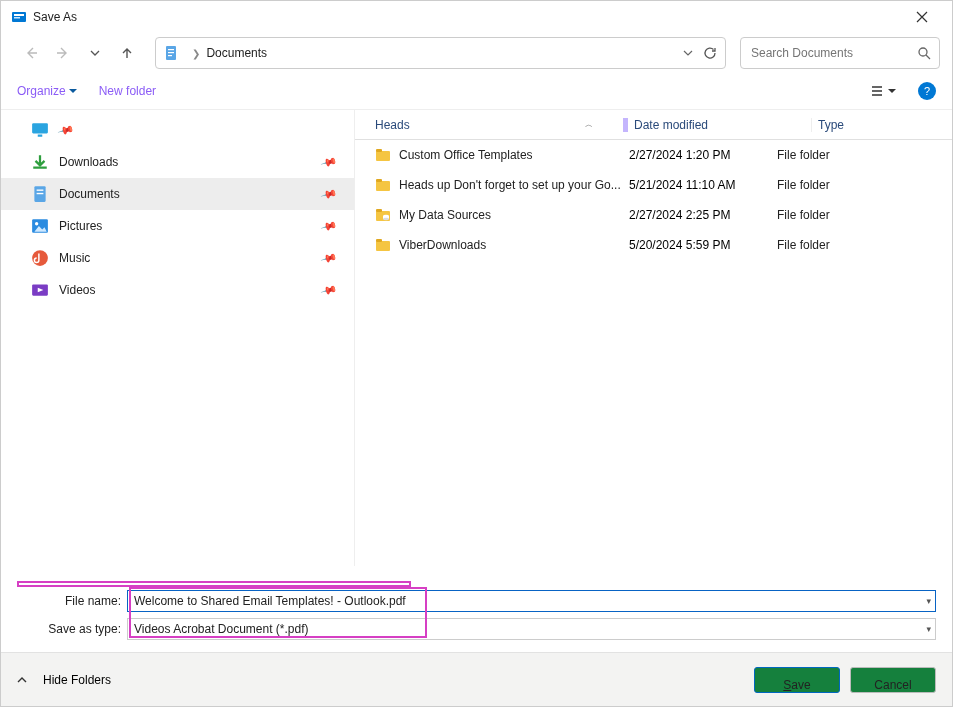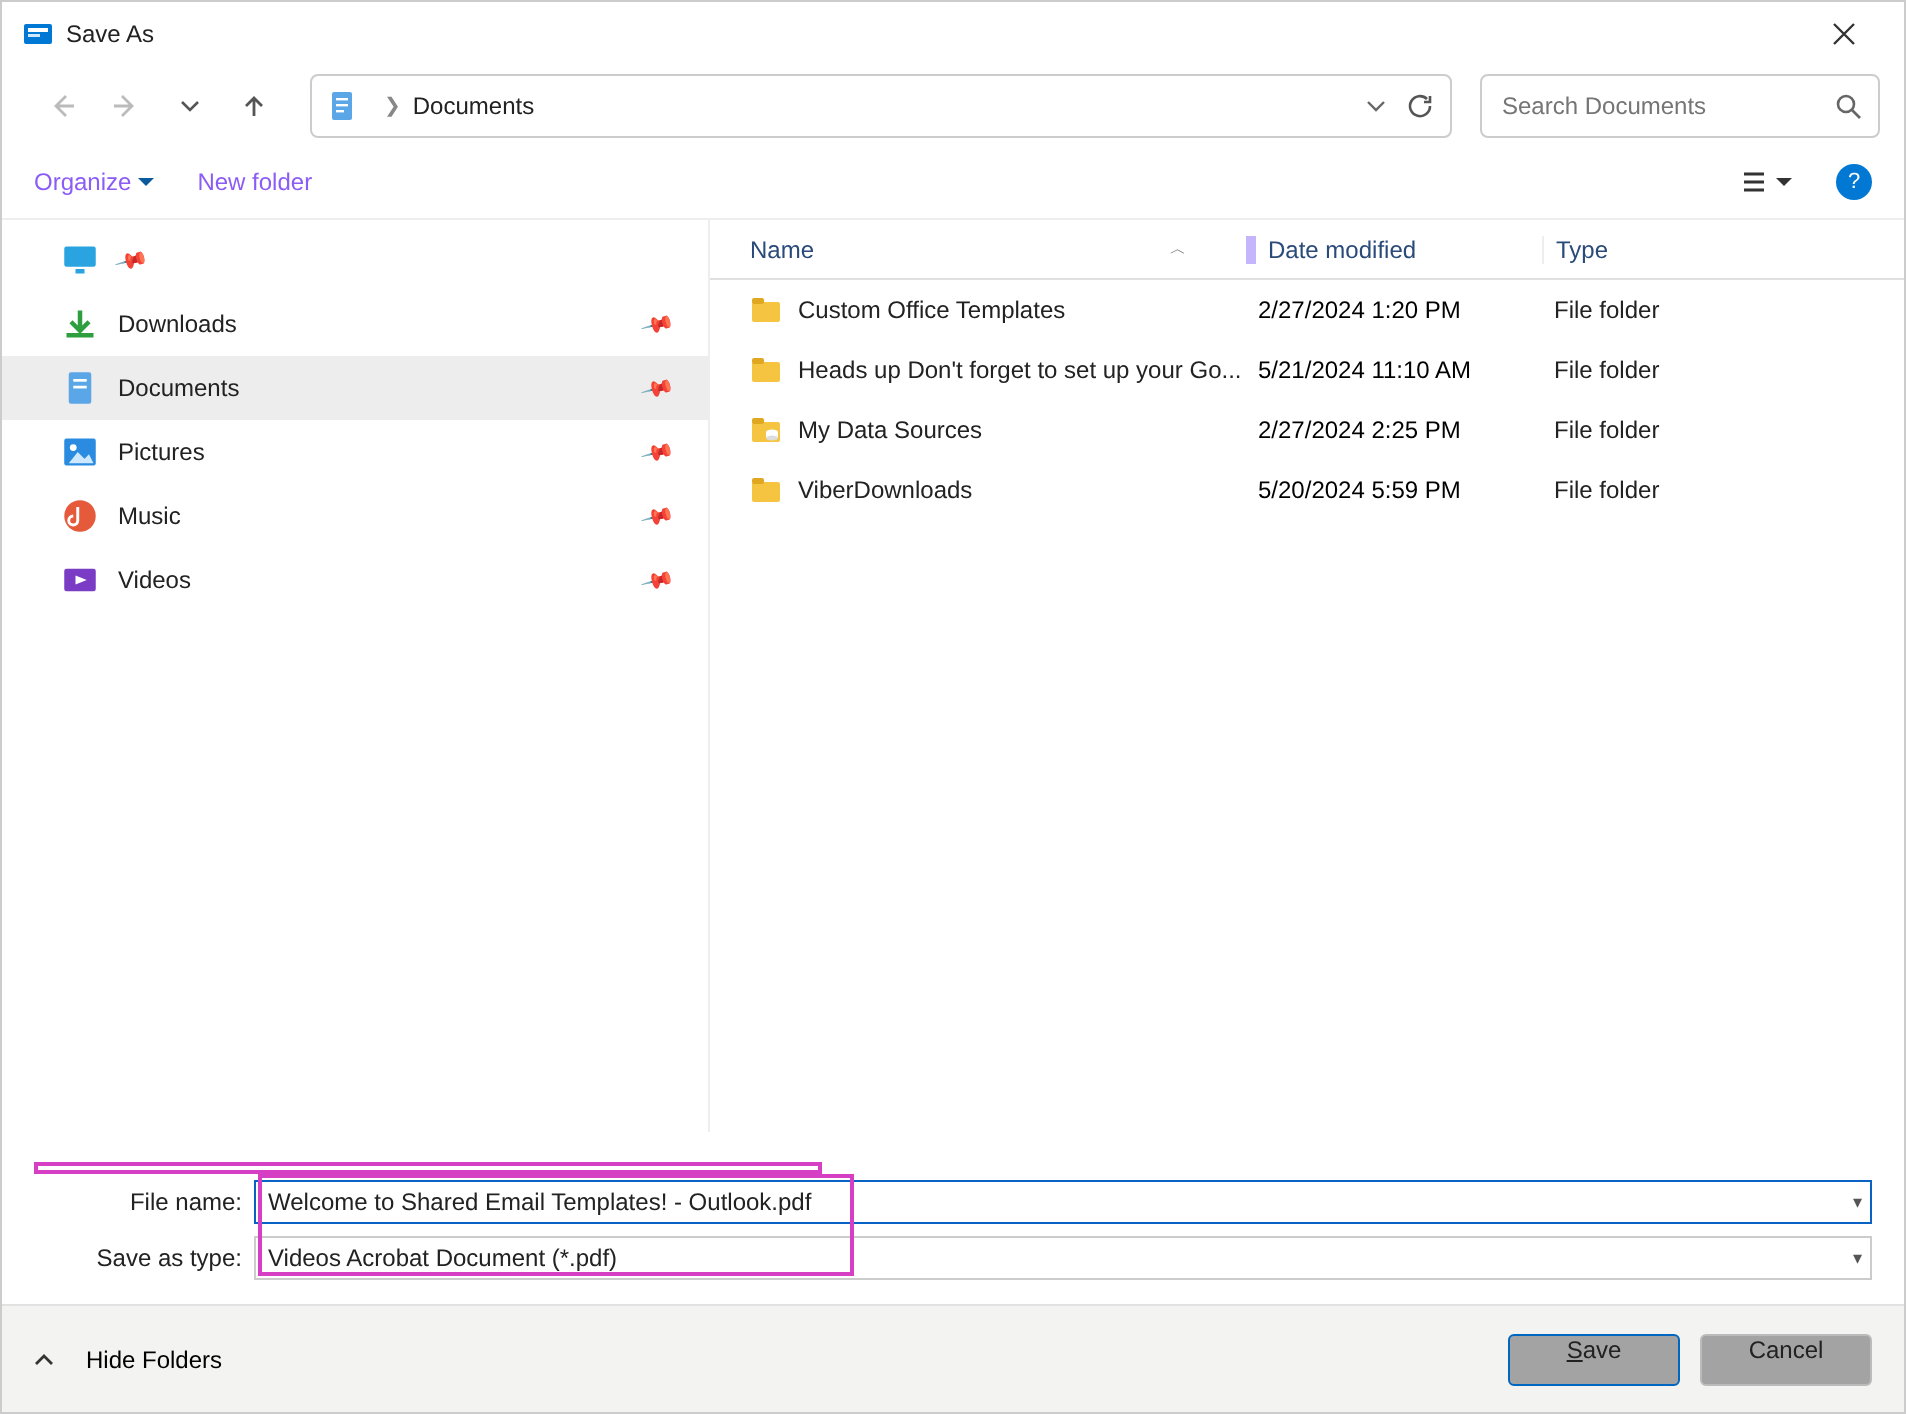"Name" span { text: Name -> Heads }
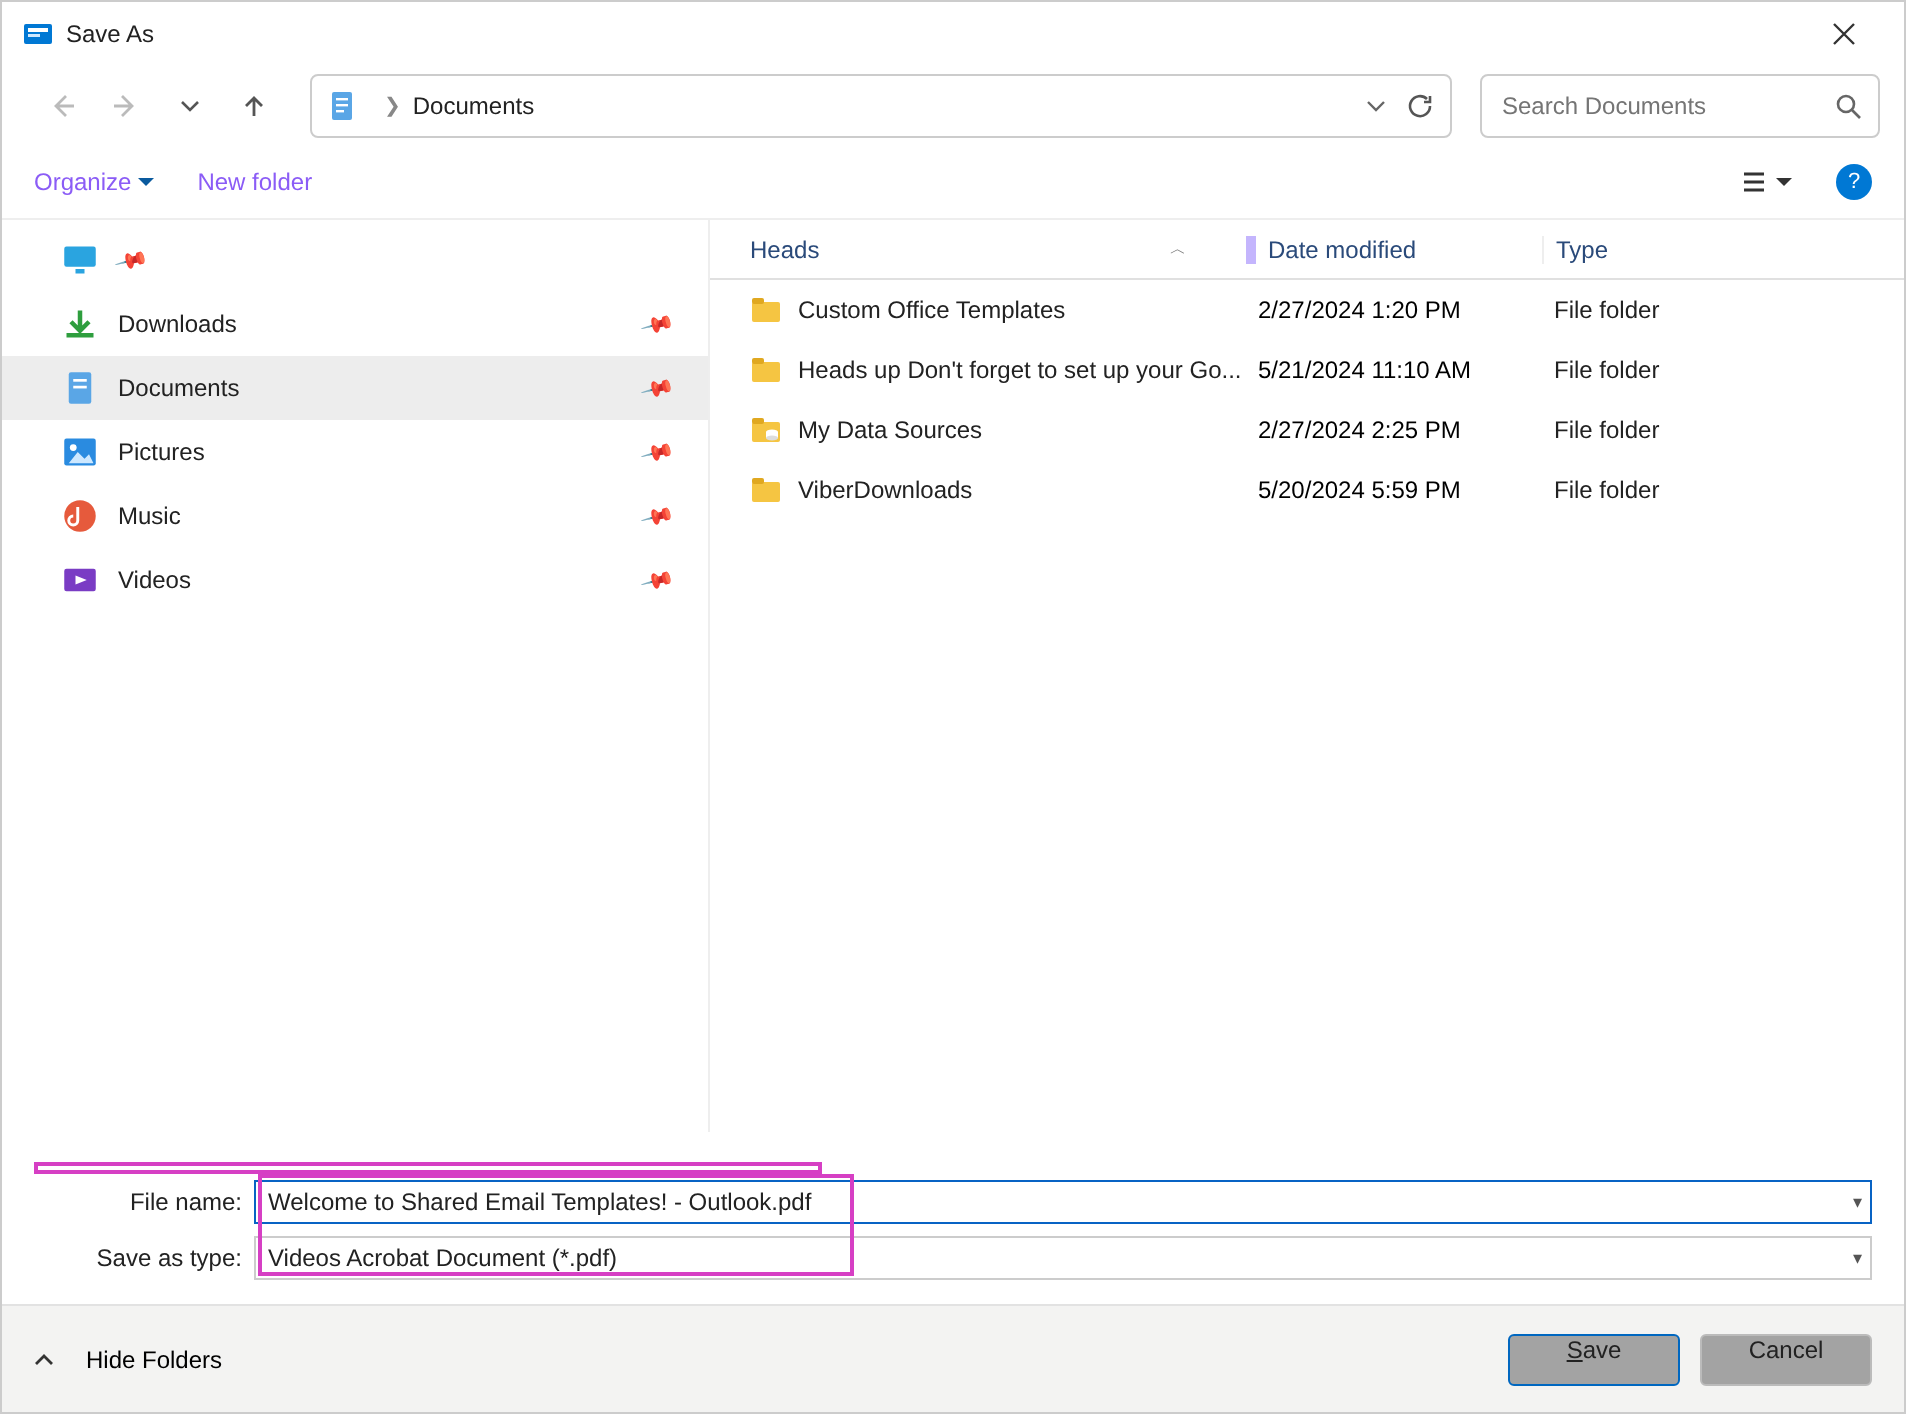"Type" .col-type { margin-left: none -> 40px }
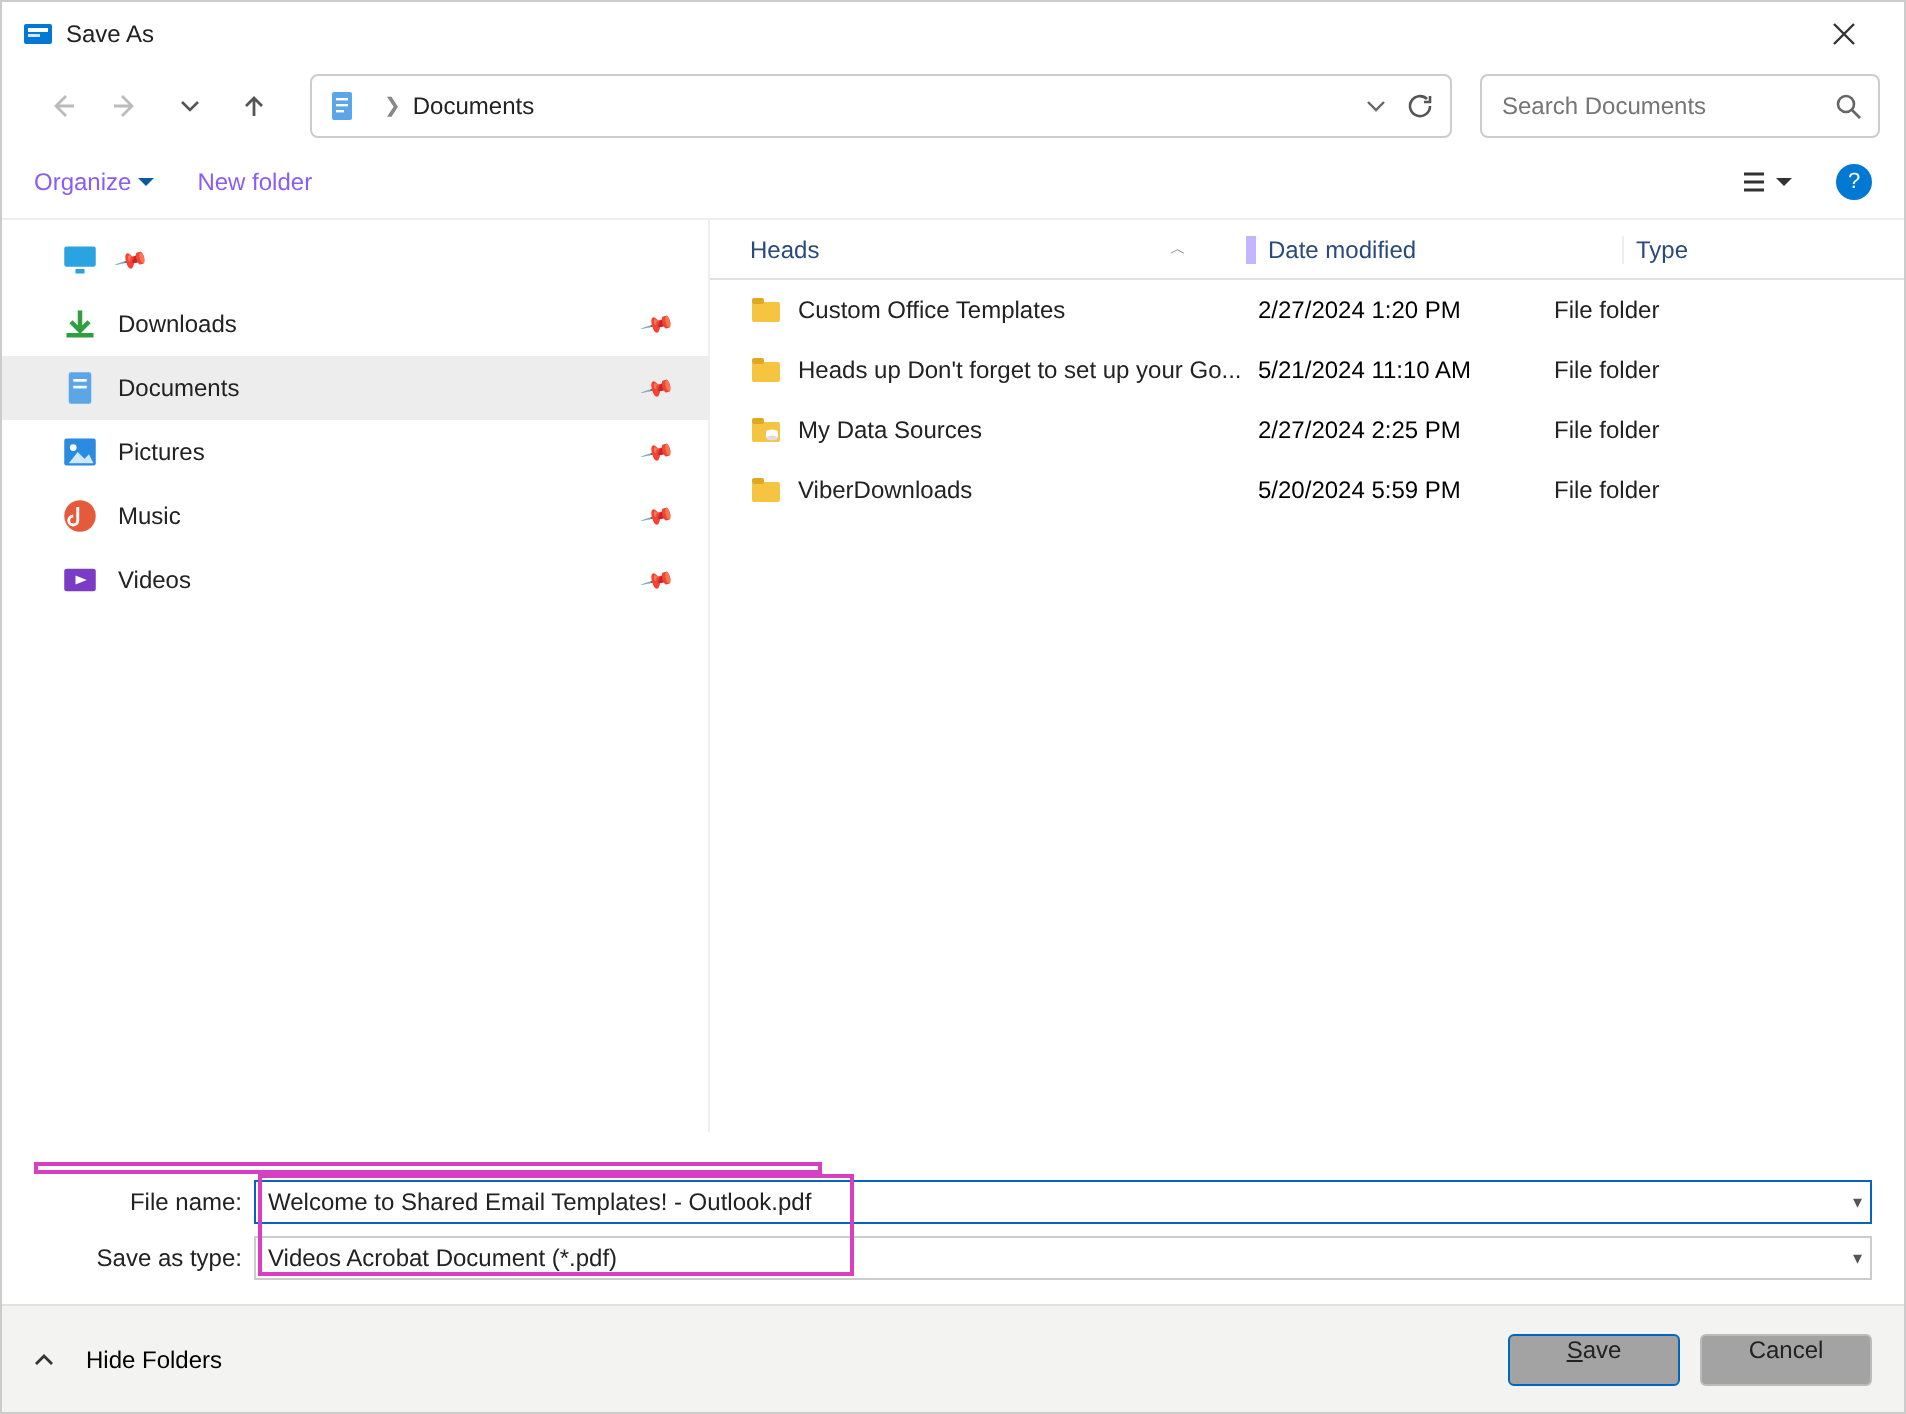"Save" .btn { align-items: flex-start -> flex-end; background: #a3a3a3 -> #15803d }
